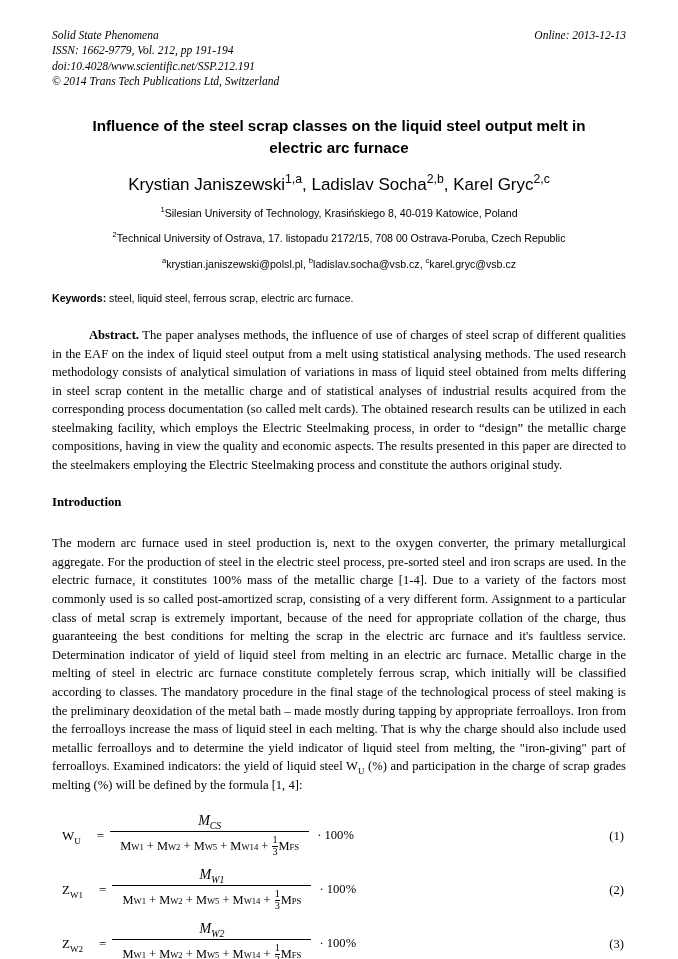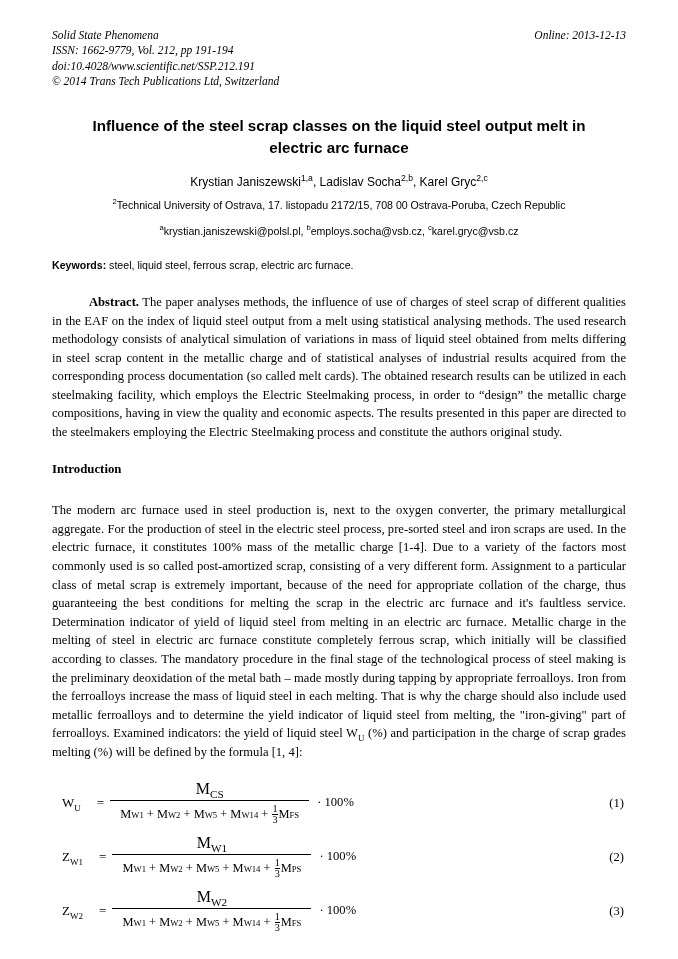"Krystian Janiszewski1,a, Ladislav" .authors { font-size: 12px -> 17px }
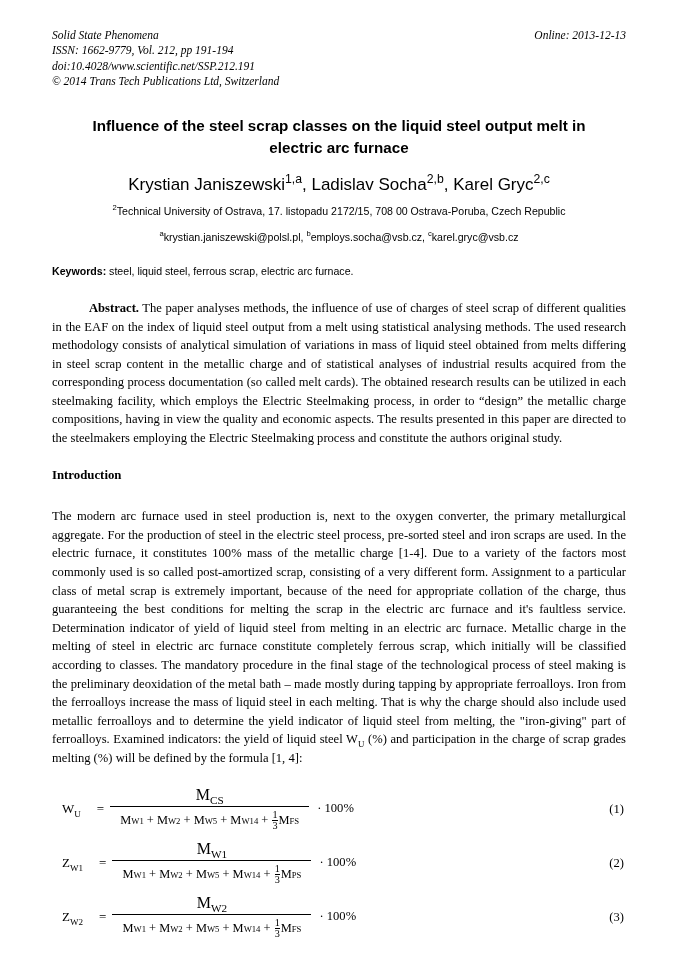"1Silesian University of Technology," div.affil { html: none -> <div> <sup>1</sup><span>Silesian University of Technology, Krasińskiego 8, 40-019 Katowice, Poland</span> </div> }
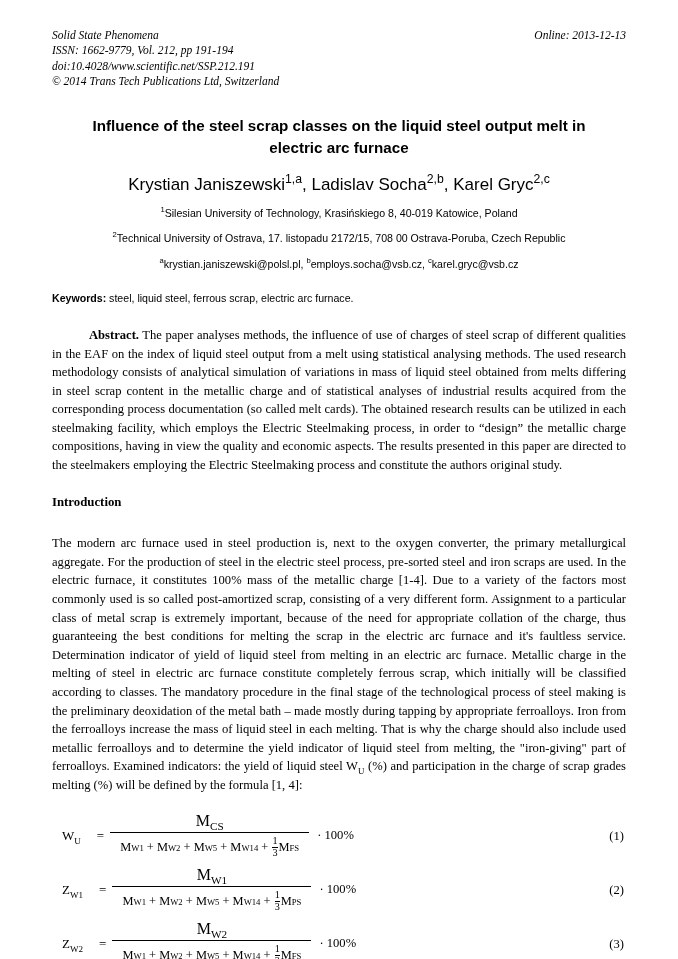"employs.socha@vsb.cz," span { text: employs.socha@vsb.cz -> ladislav.socha@vsb.cz }
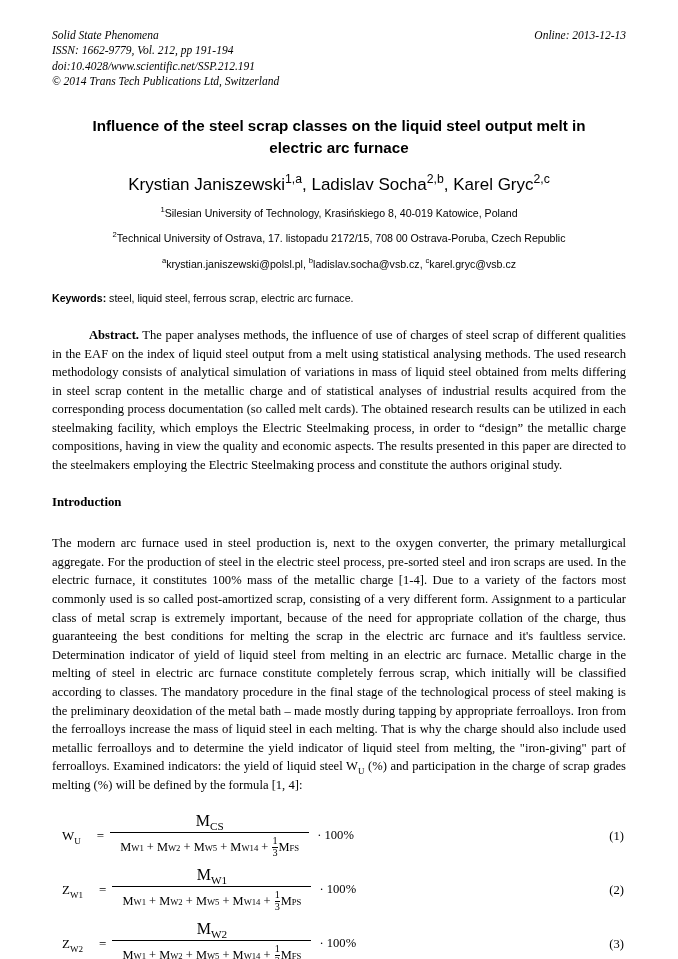"MCS" .frac .num { font-size: 16px -> 14px; font-style: none -> italic }
